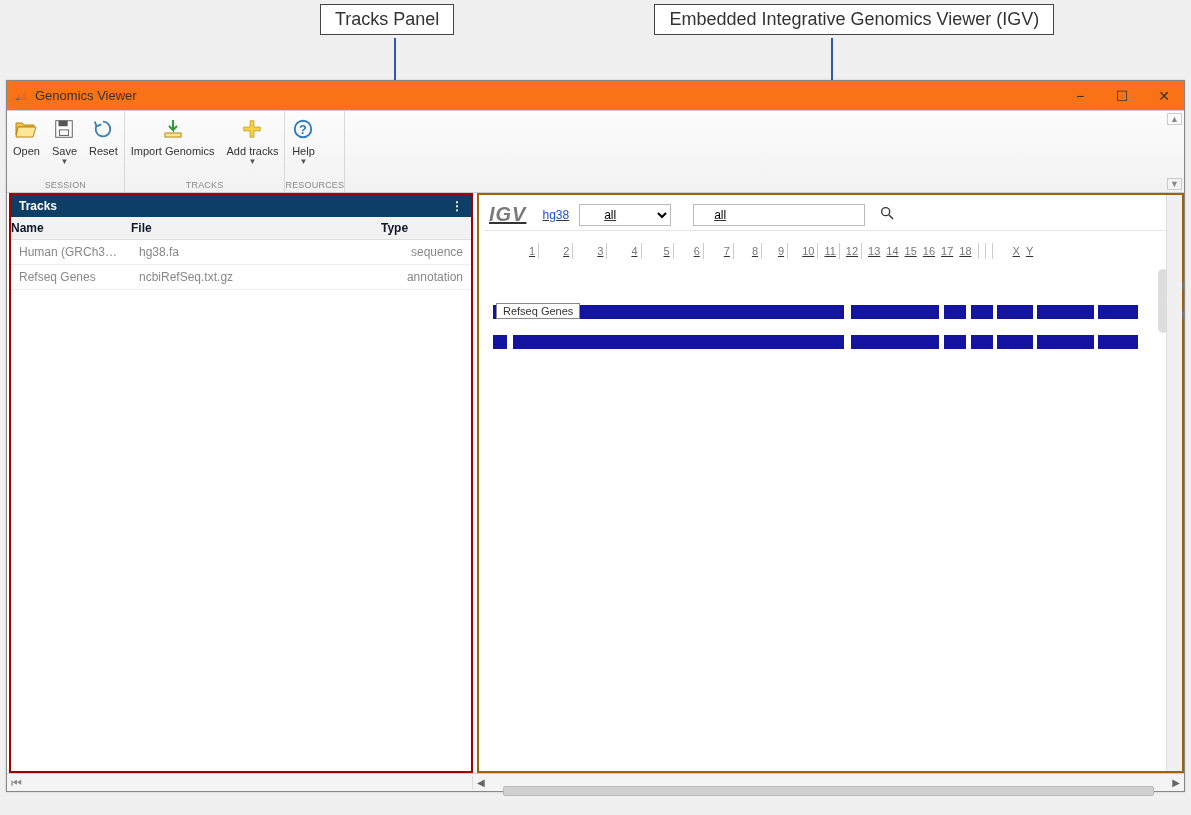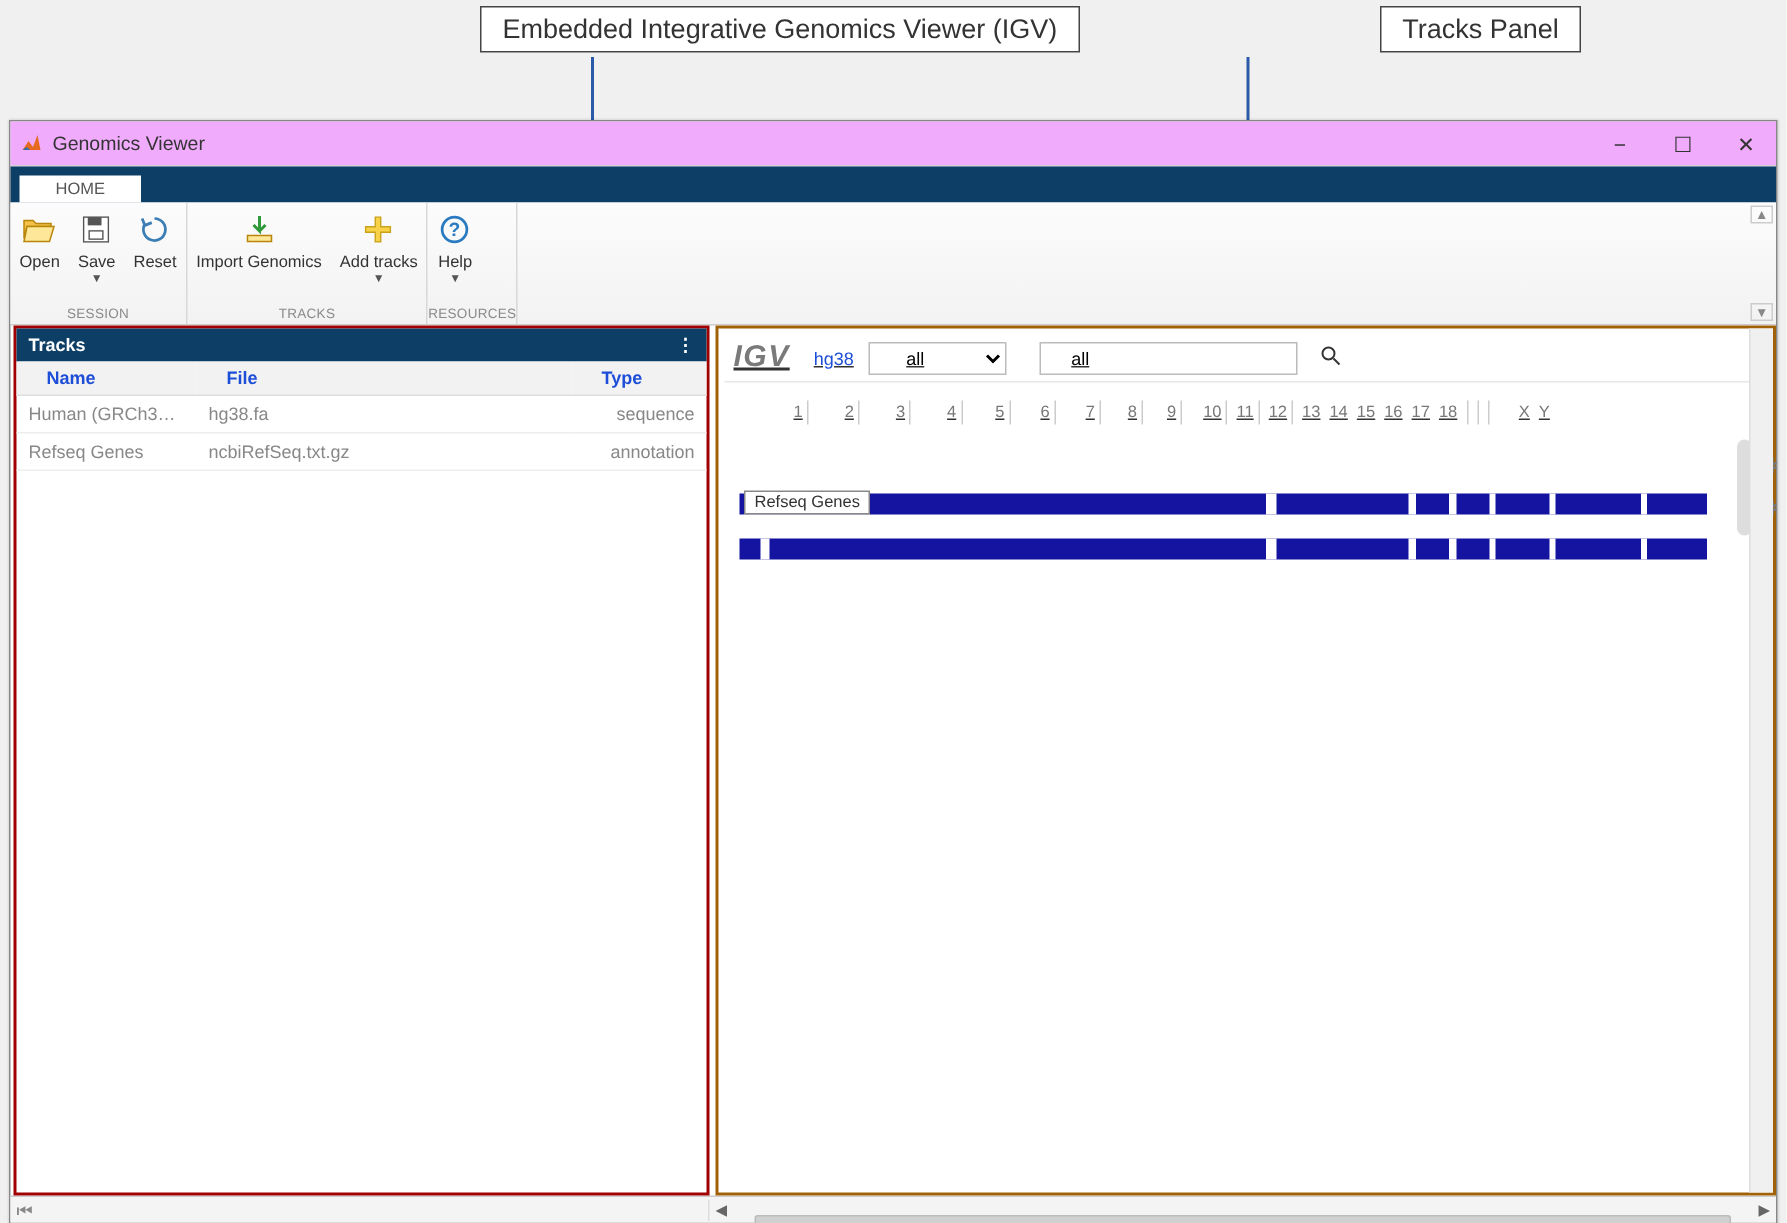"Embedded Integrative Genomics Viewer" div.callout { order: before "Tracks Panel" -> after "Tracks Panel" }
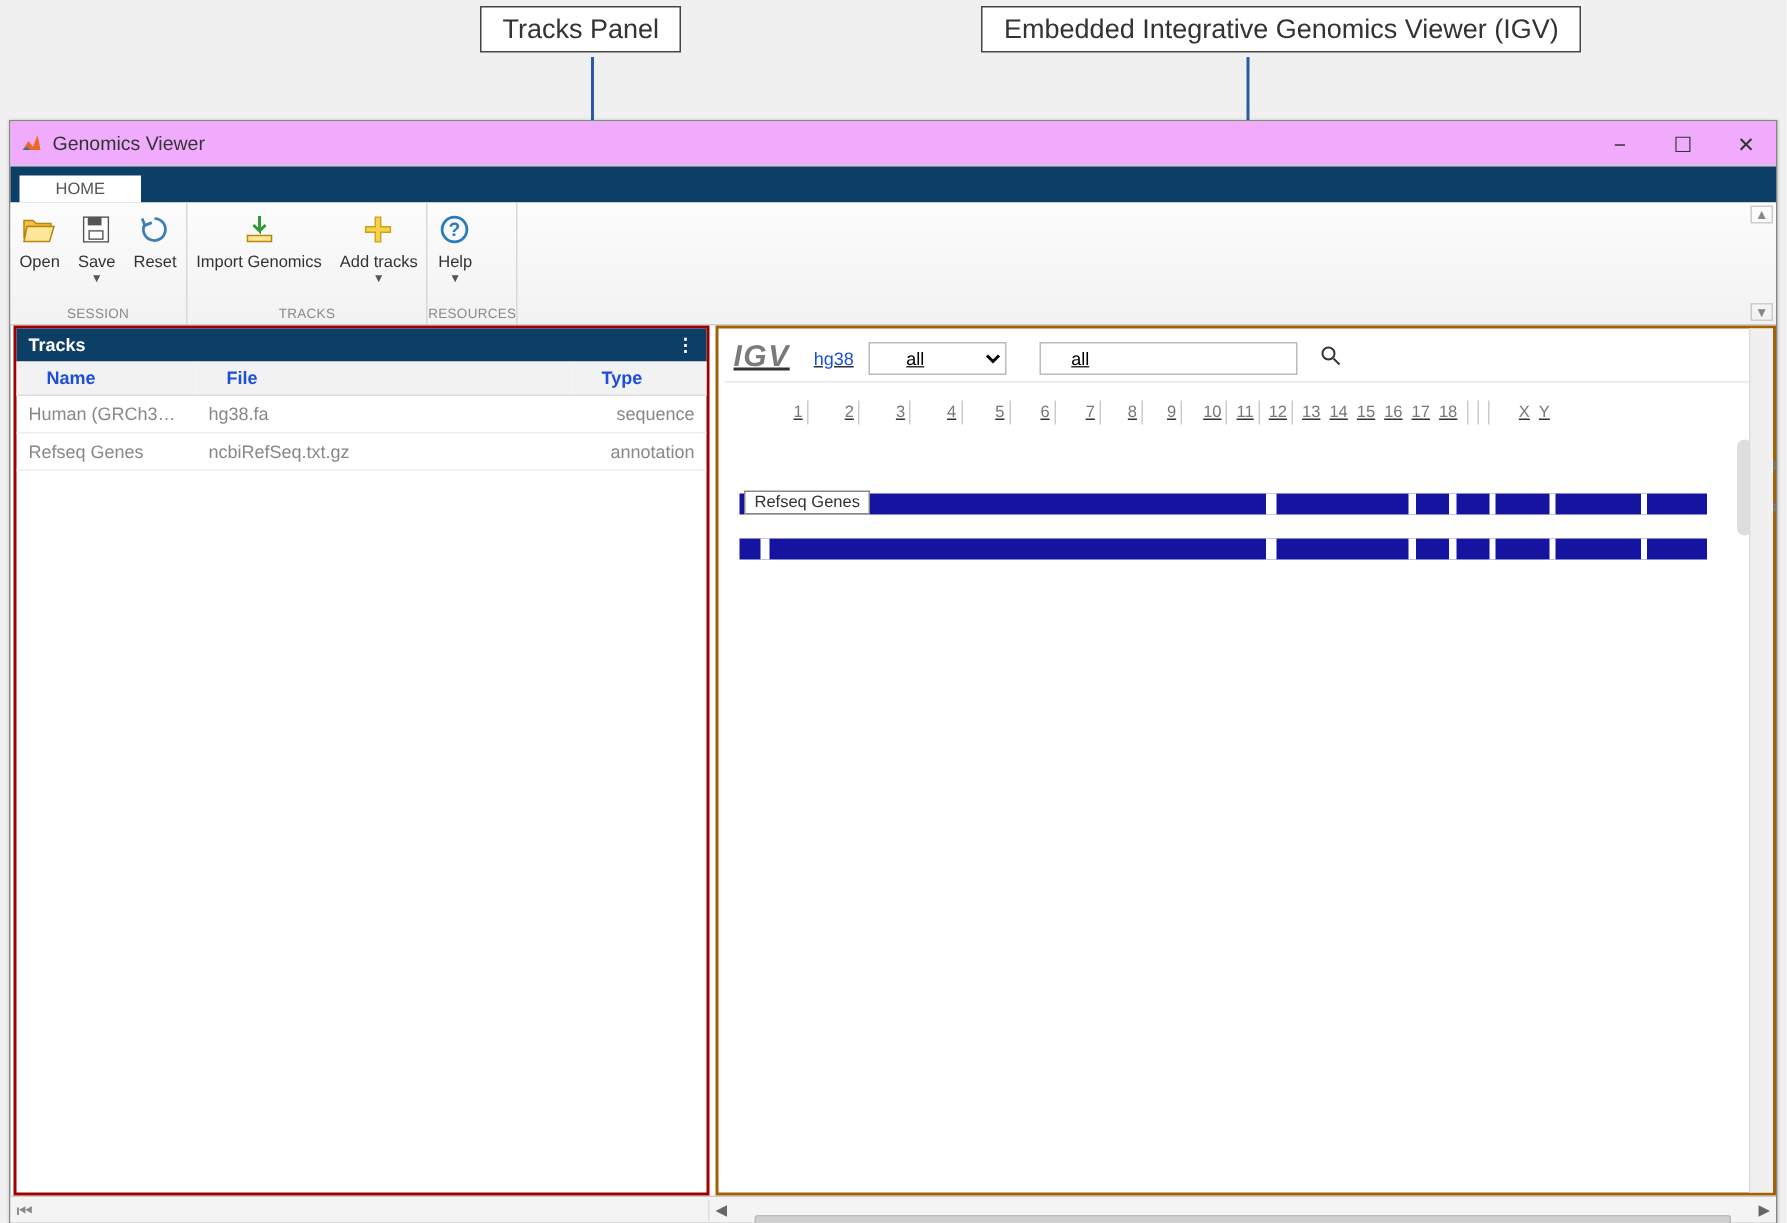"Genomics Viewer" .titlebar { background: #f0abfc -> #f97316 }
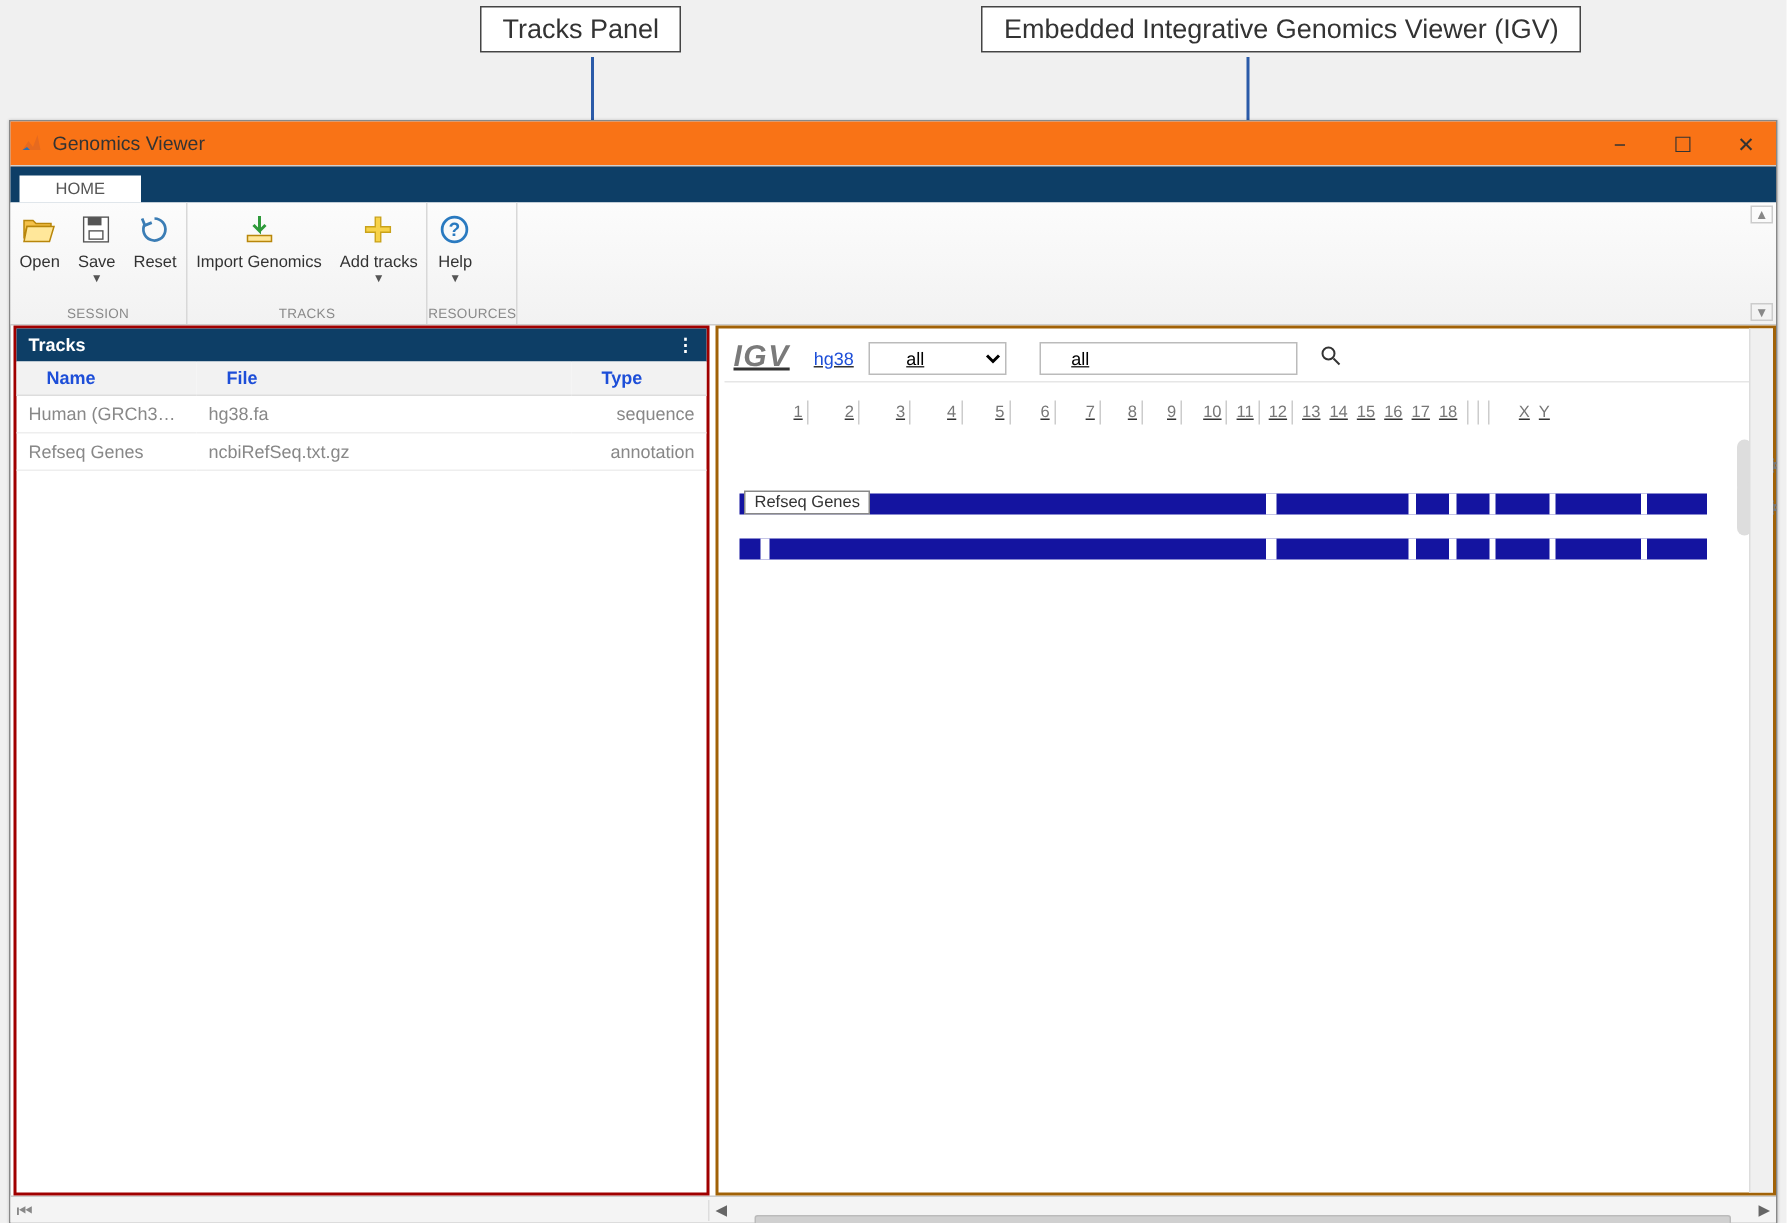"HOME" div.tabstrip { html: <div> <div>HOME</div> </div> -> none }
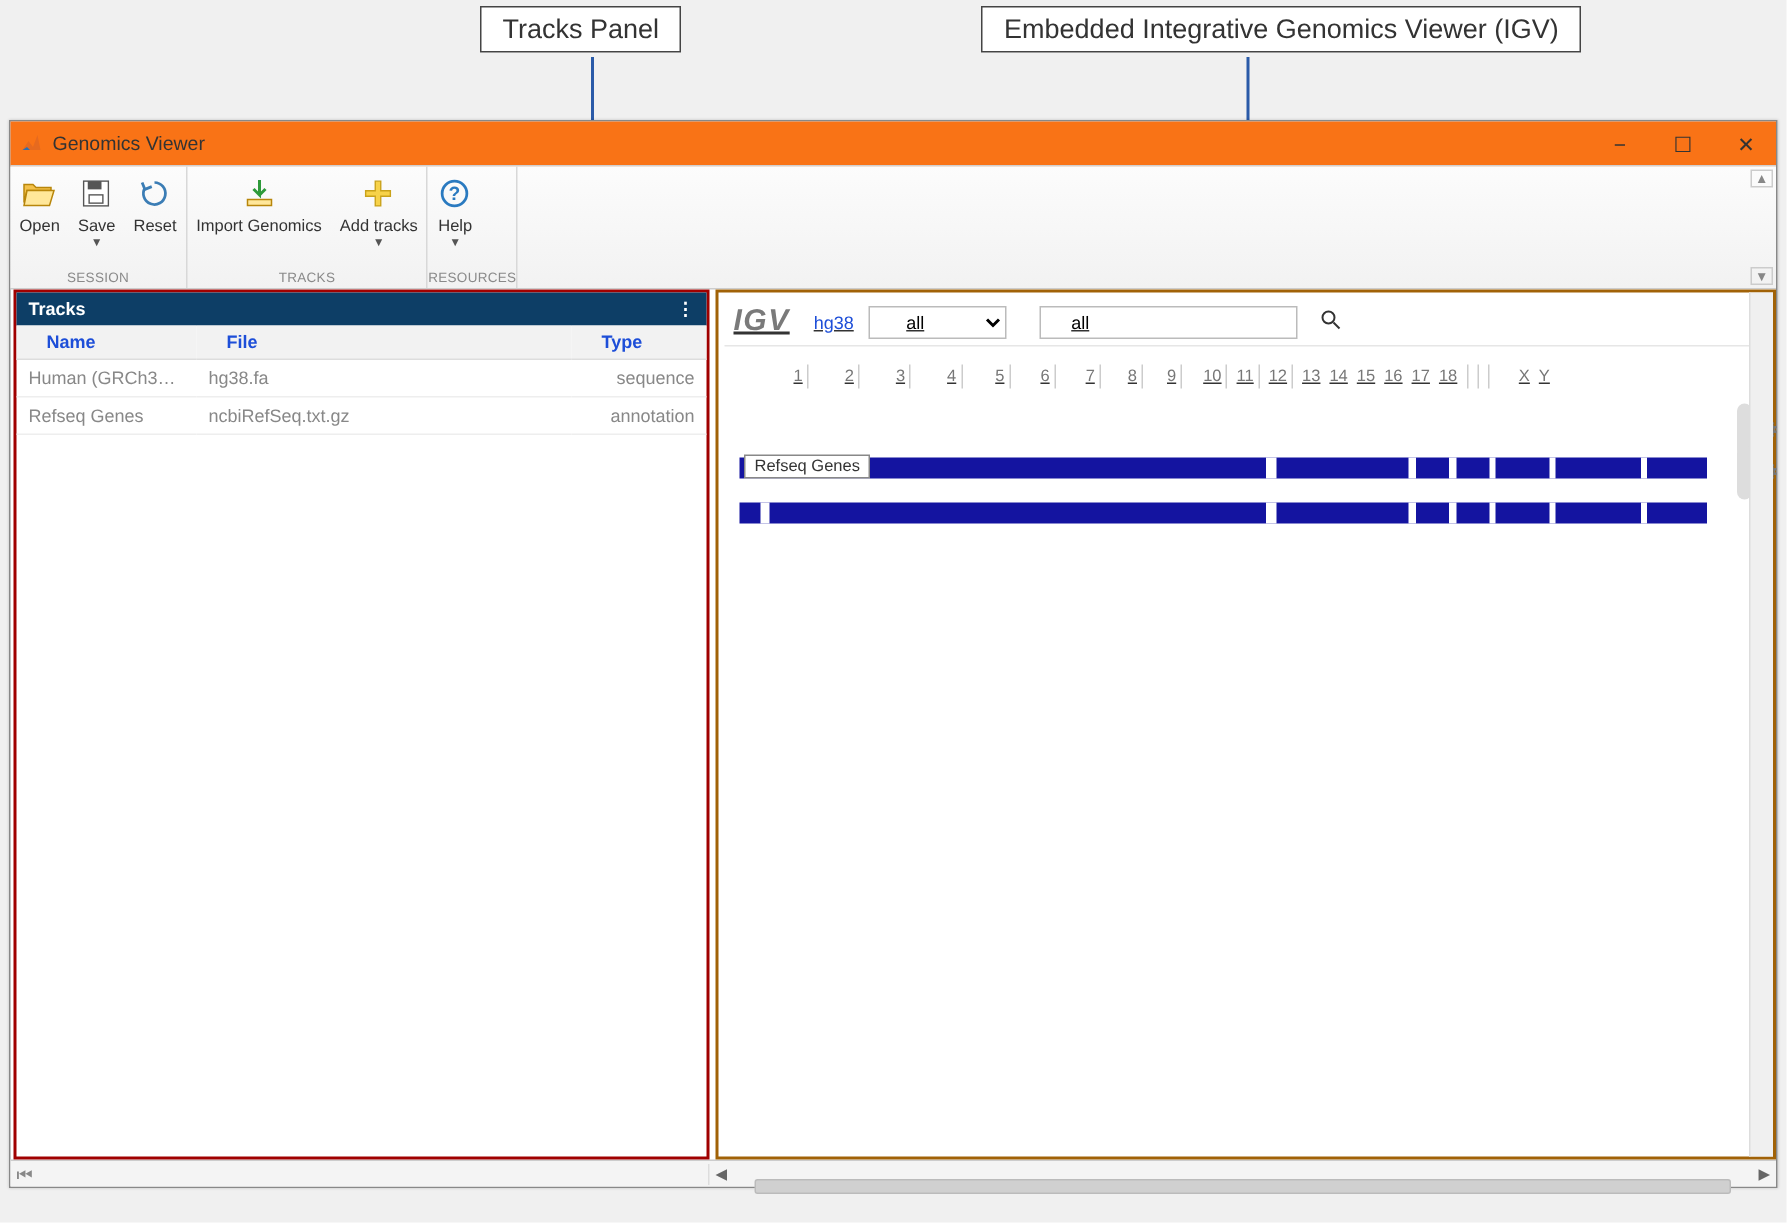"Name" .table th { color: #1d4ed8 -> #0f172a; padding: 4px 20px -> 4px 0 }
